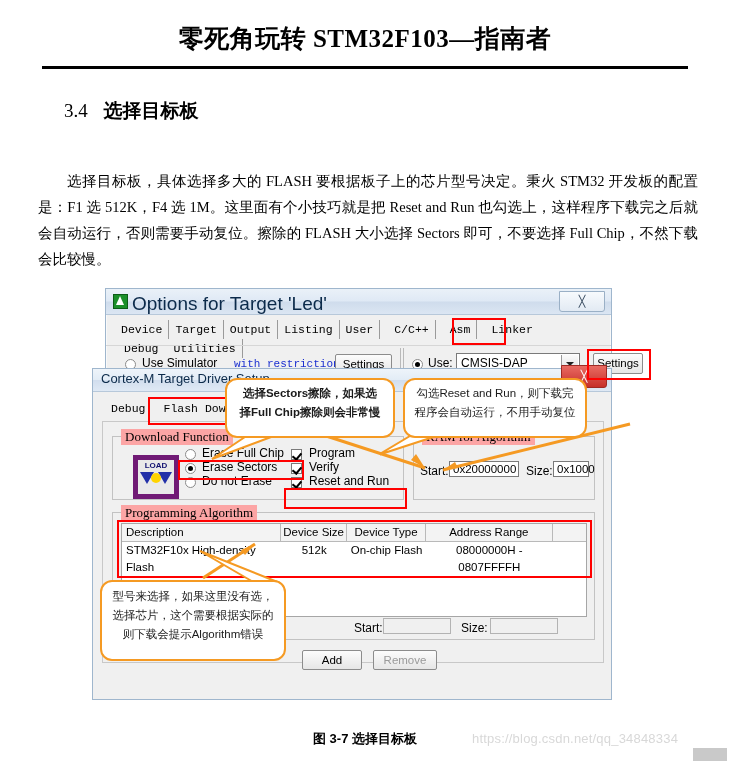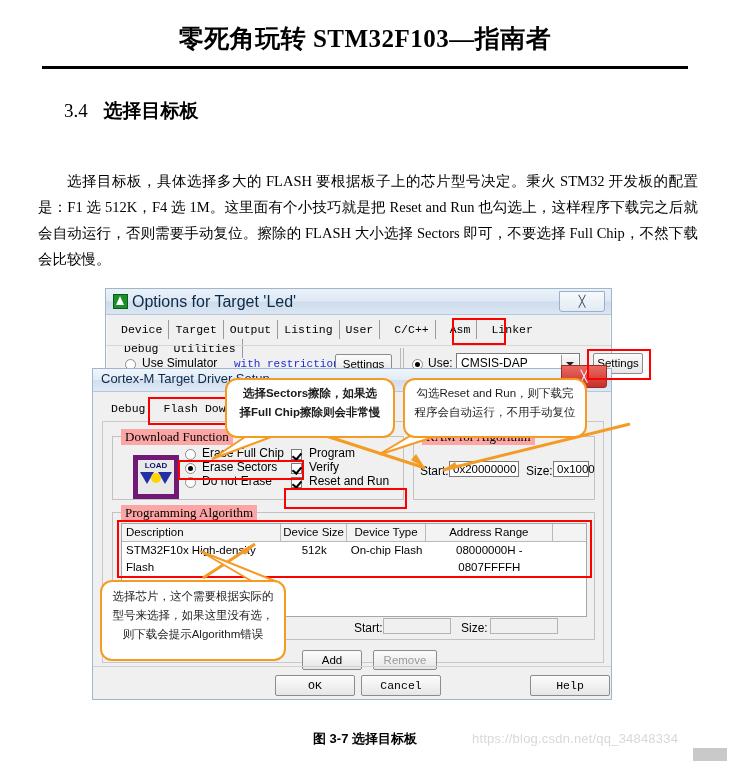"Options for Target 'Led'" .opt-title-text { font-size: 16px -> 19px }
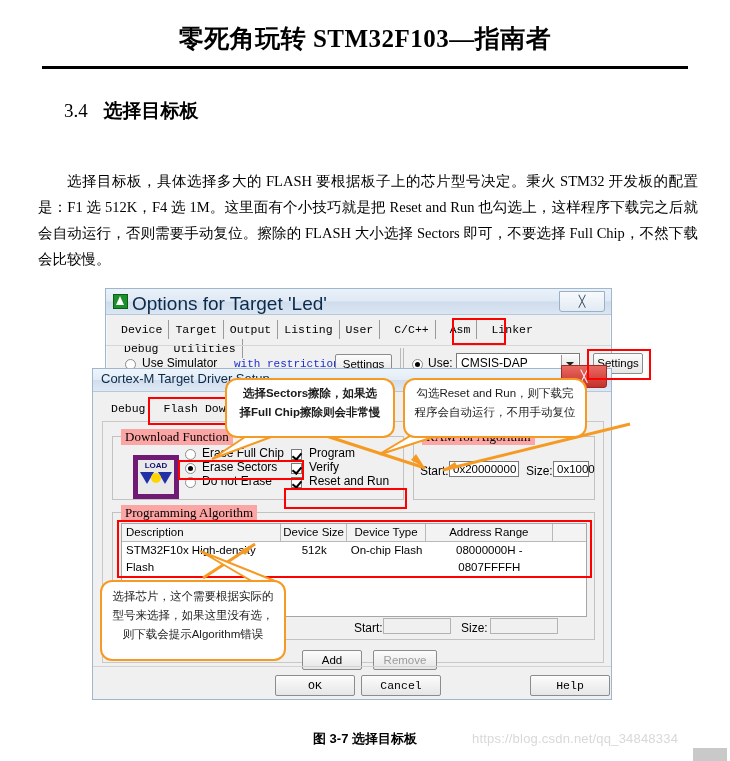"选择芯片，这个需要根据实际的" span.ln { order: before "型号来选择，如果这里没有选，" -> after "型号来选择，如果这里没有选，" }
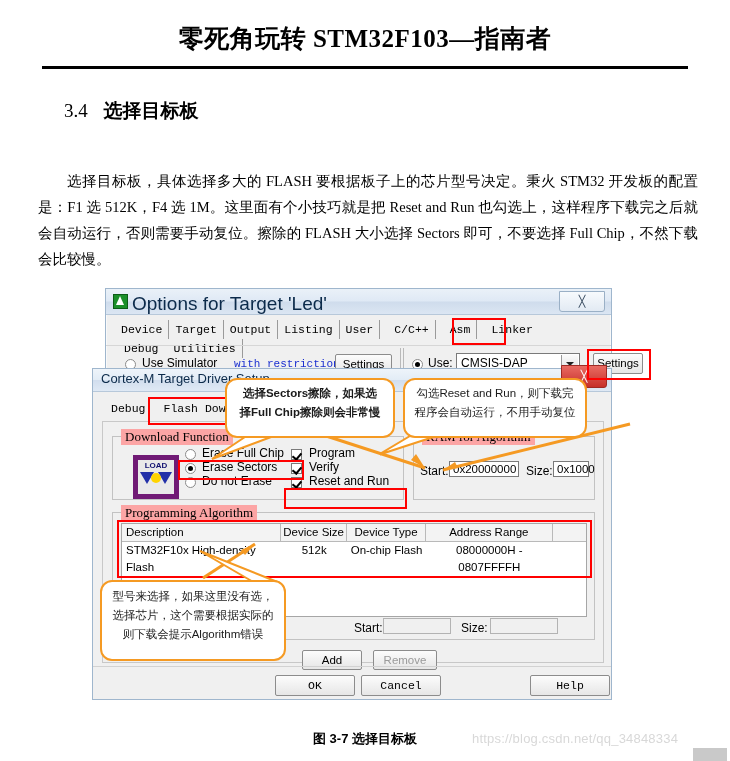"OK" div.btnrow { html: <div> <span>OK</span> <span>Cancel</span> <span>Help</span> </div> -> none }
